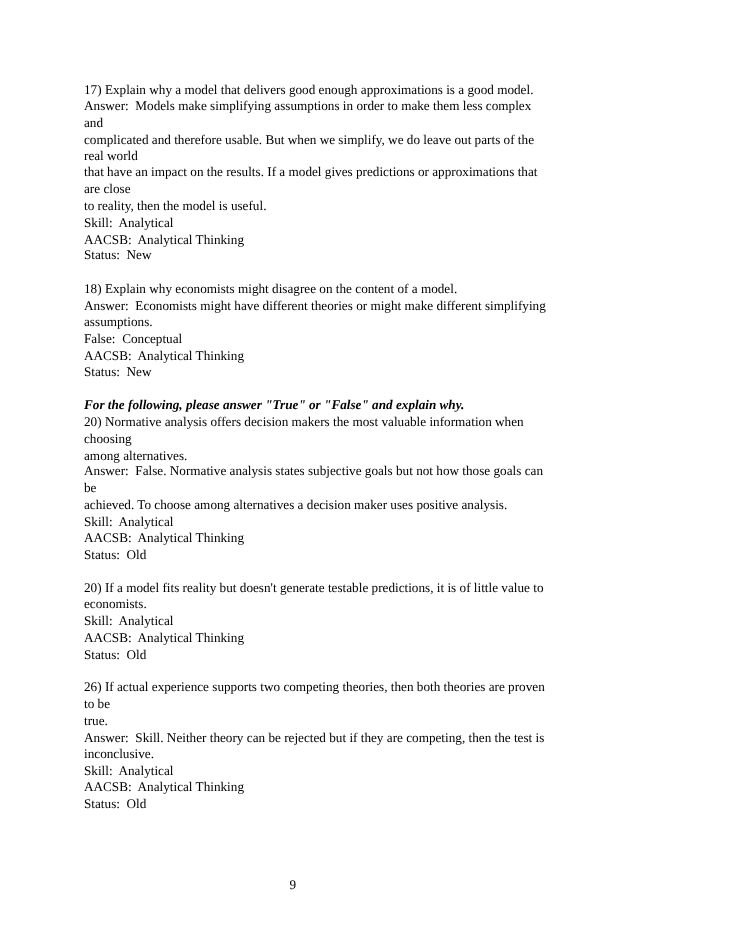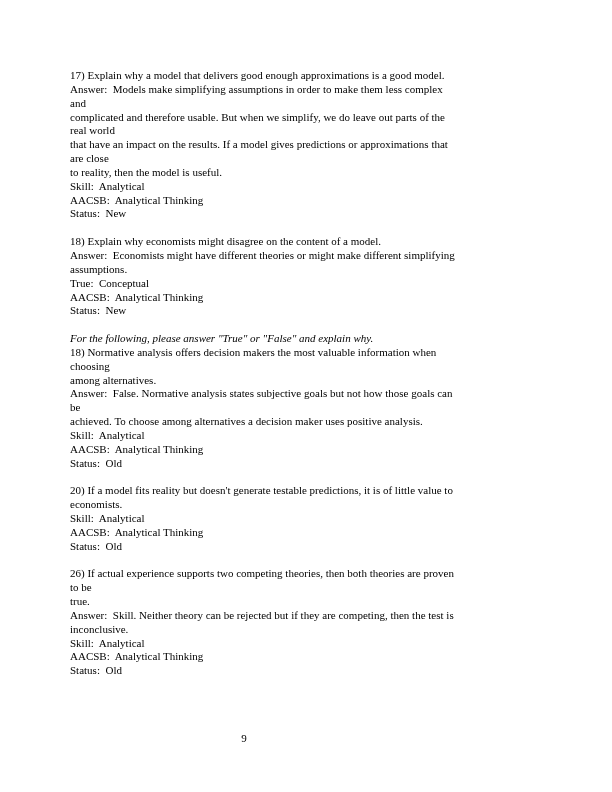"True: Conceptual" p { text: True -> False }
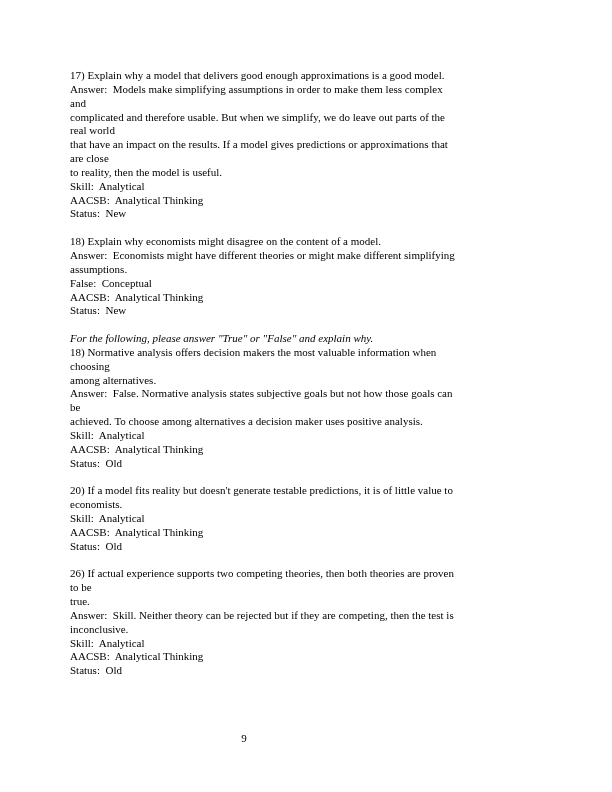"For the following, please answer" .section-note { font-weight: none -> bold }
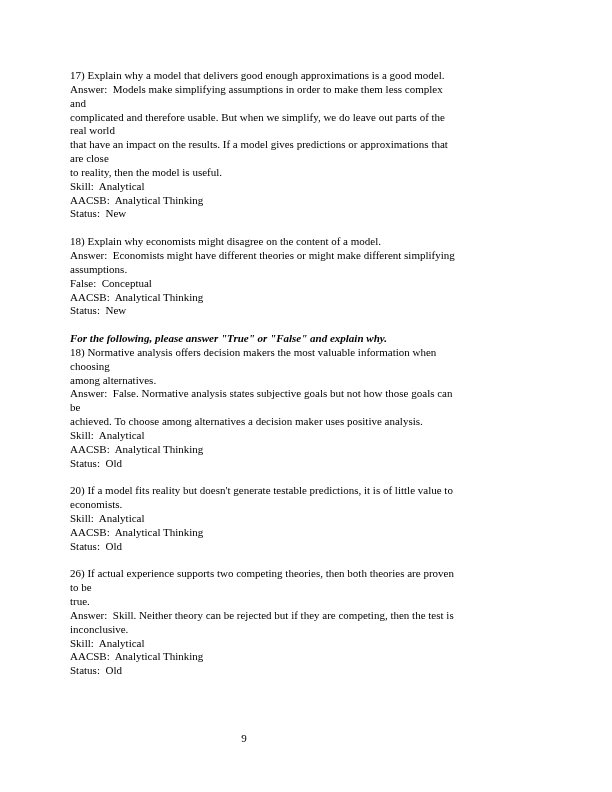"18) Normative analysis offers decision" p { text: 18 -> 20 }
